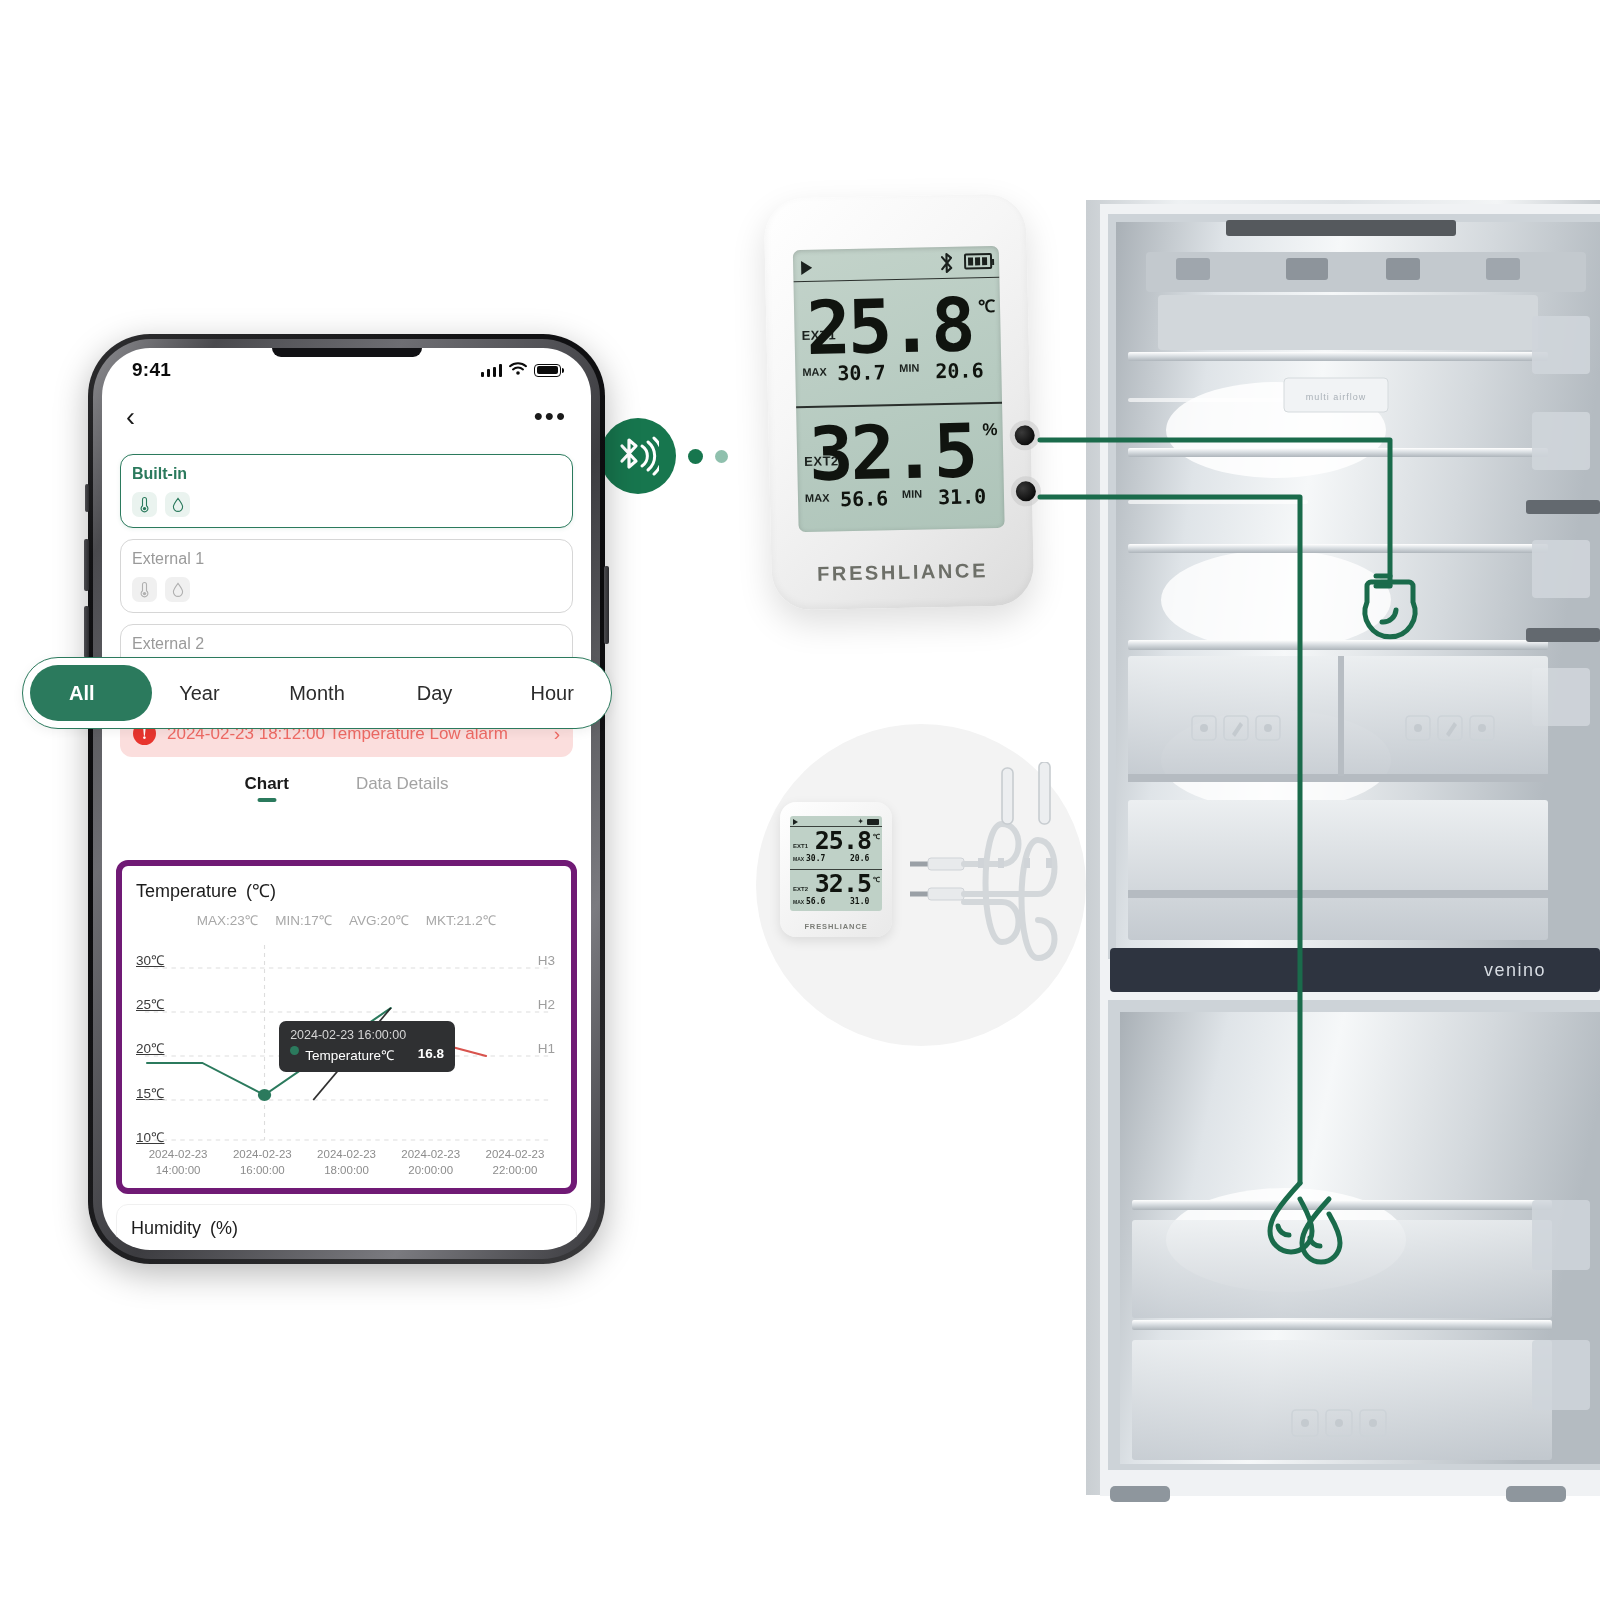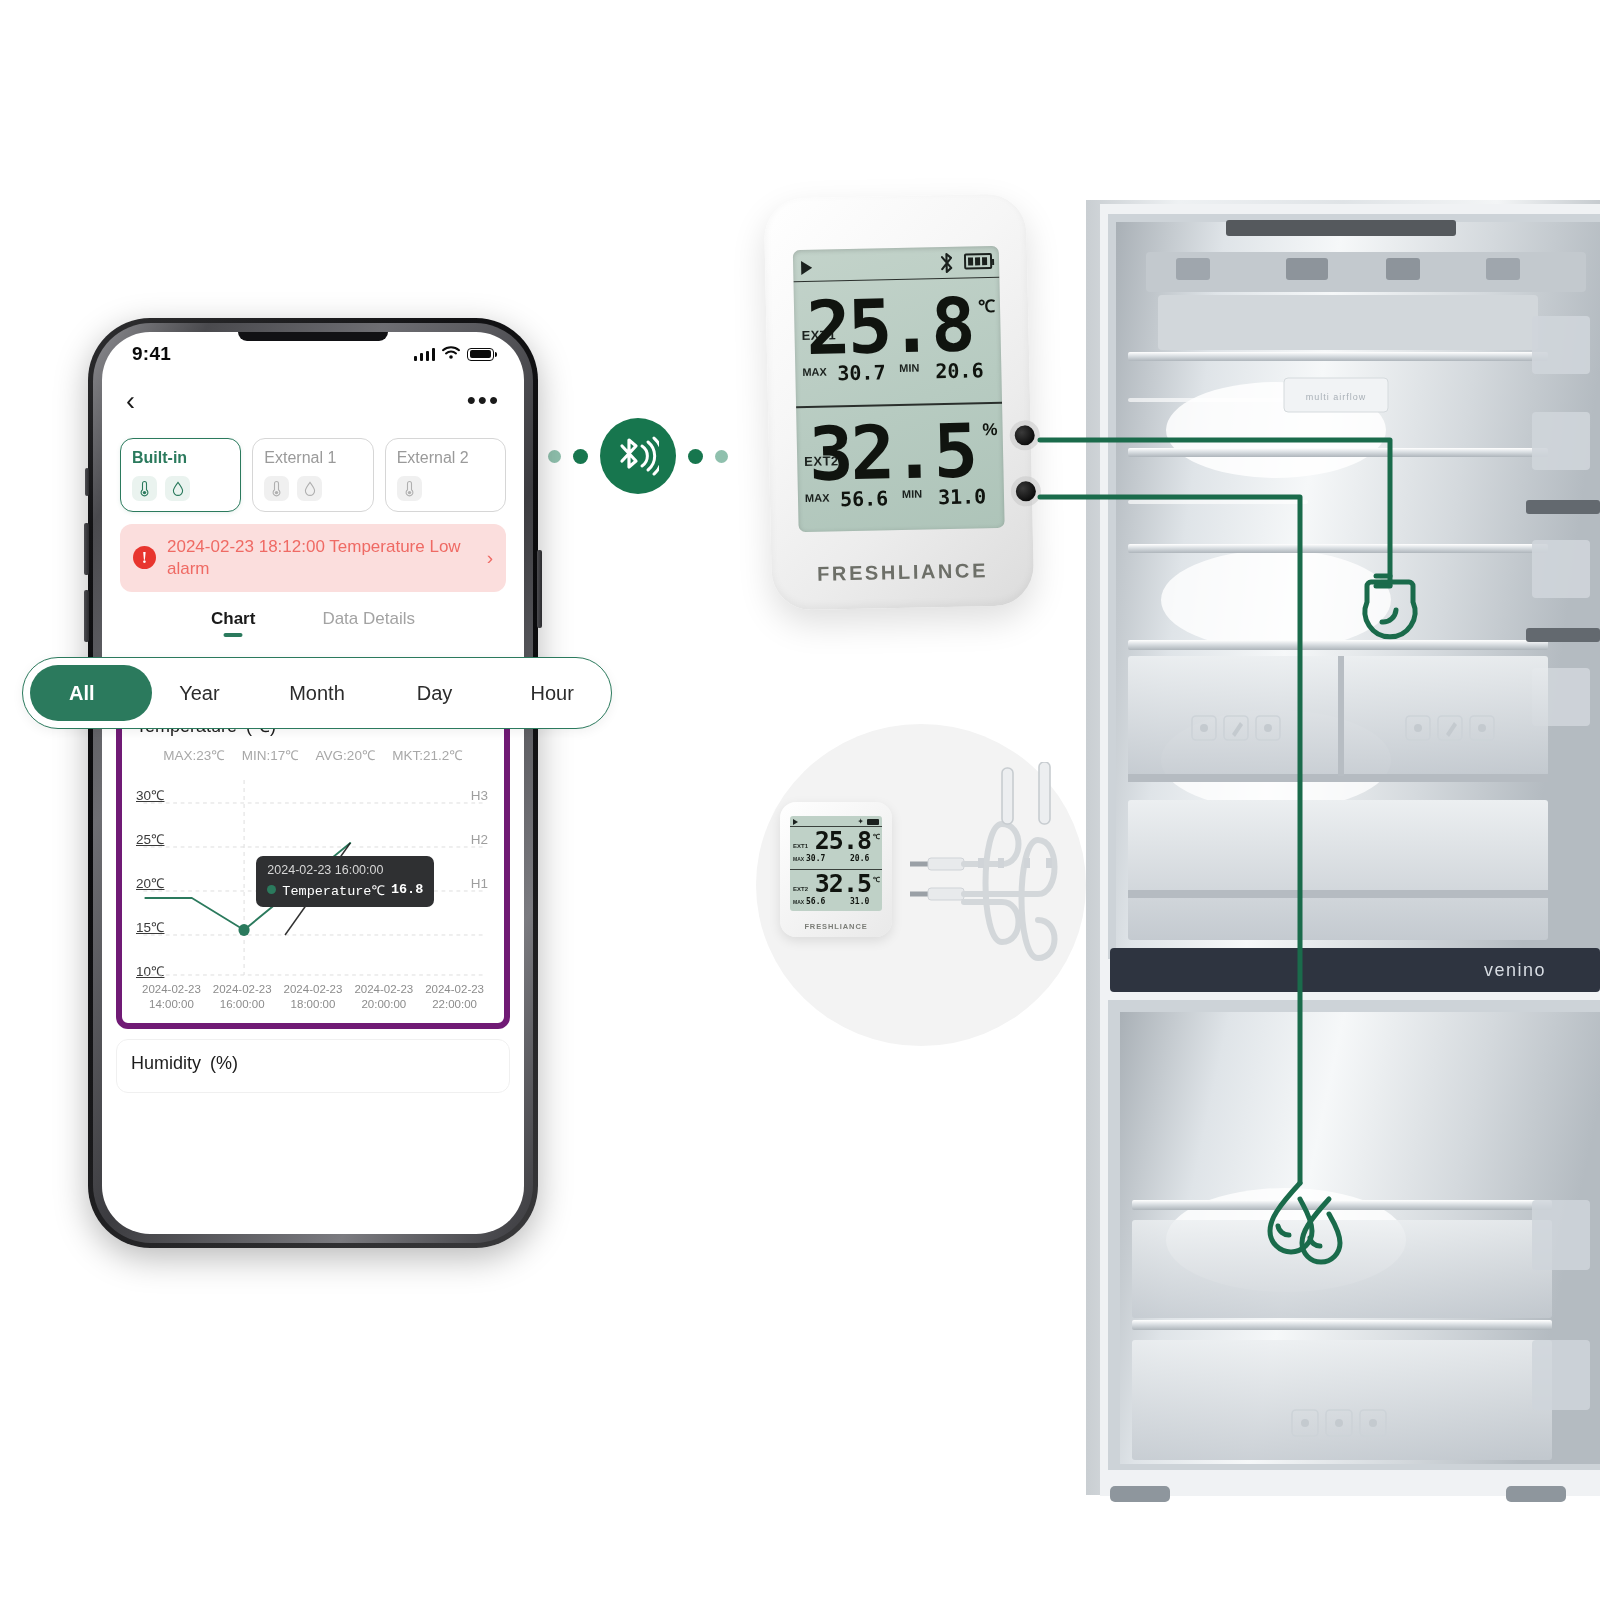"9:41" .phone-wrap { top: 318px -> 334px; width: 450px -> 517px }
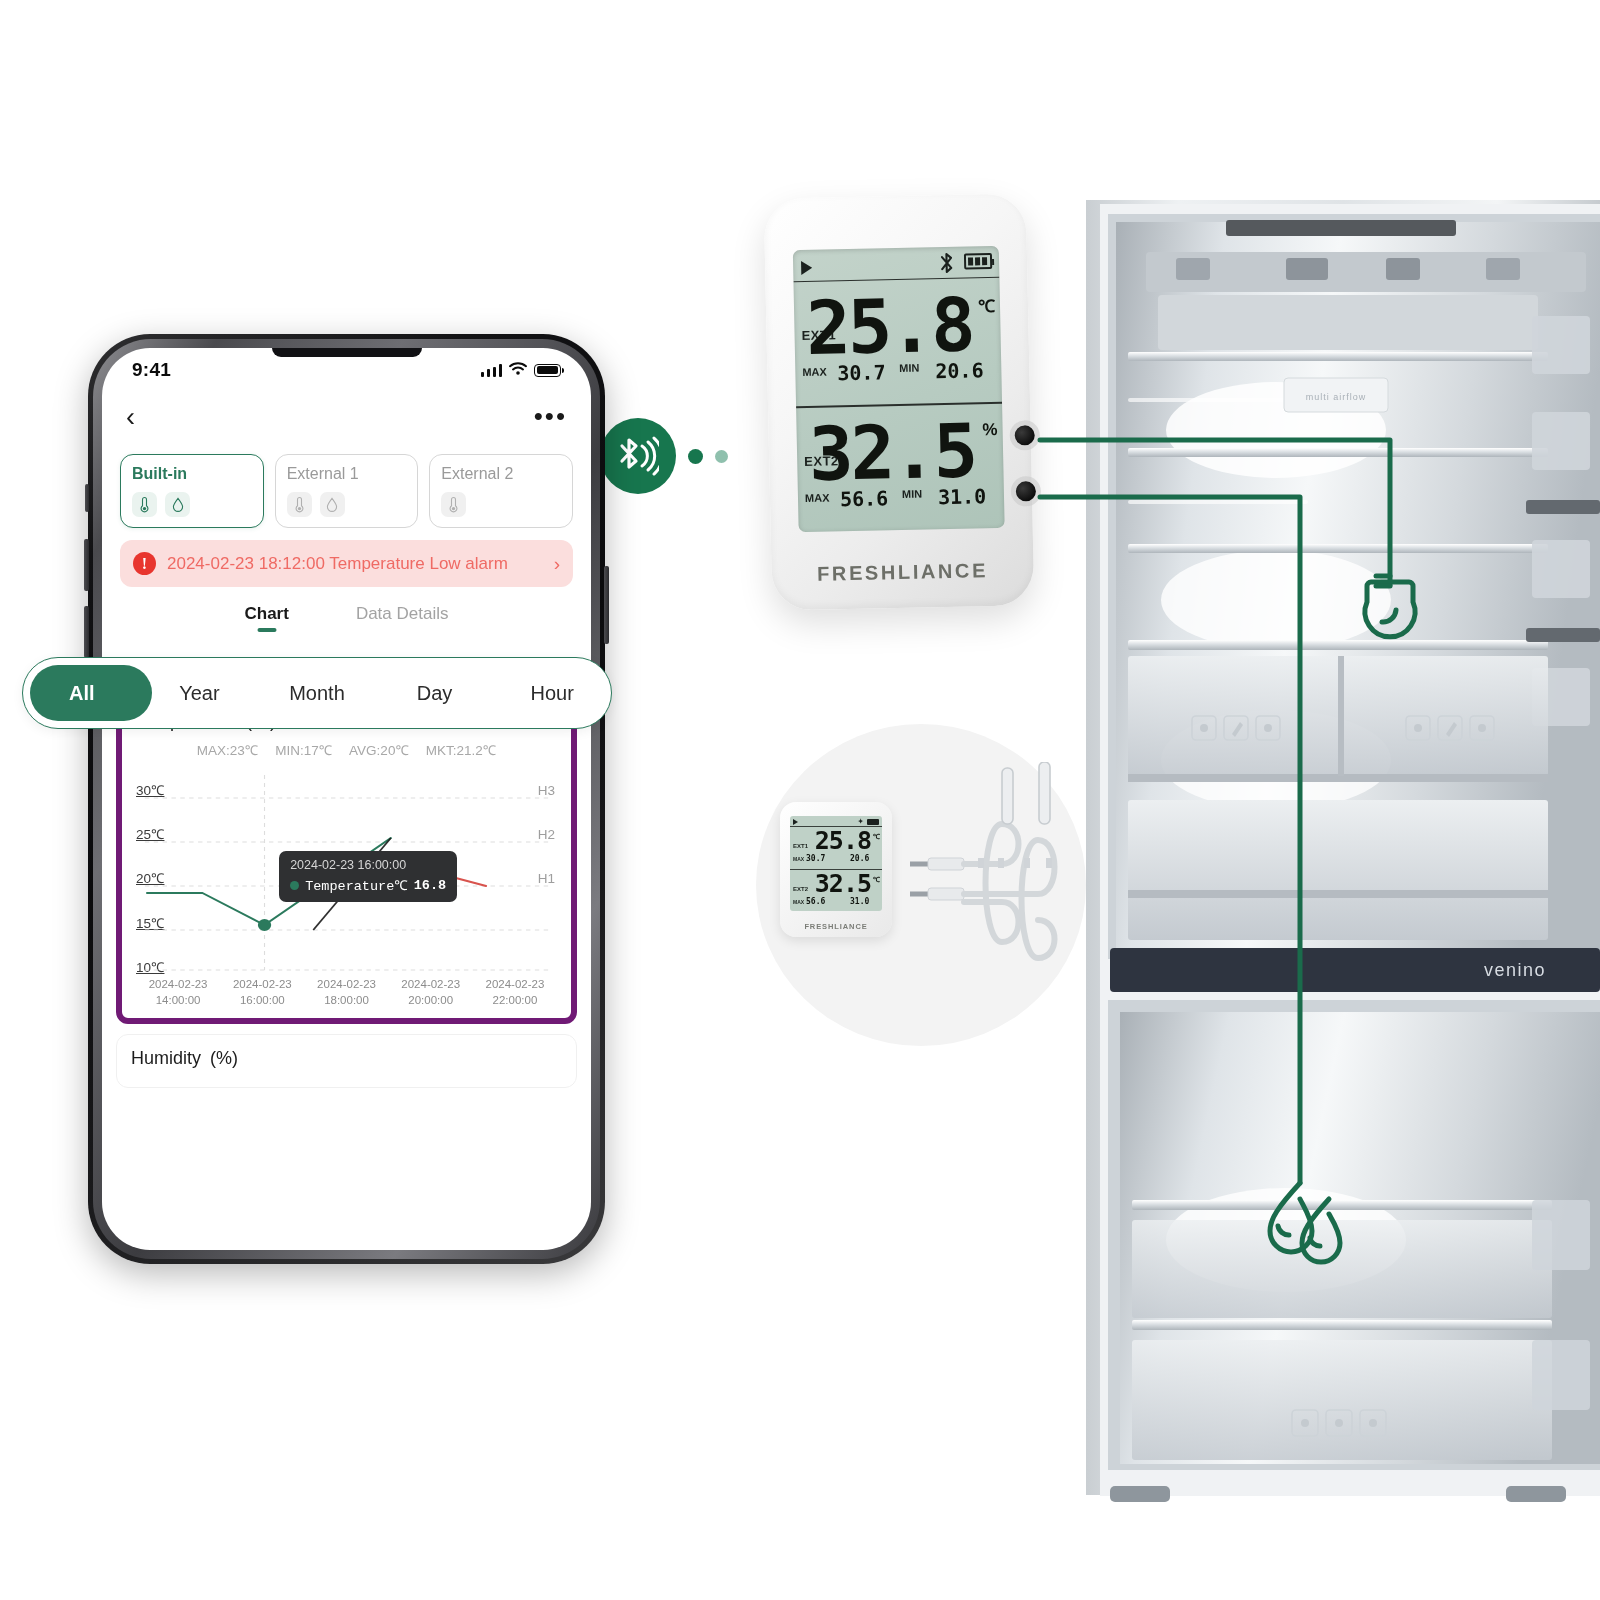"Built-in" .chips { flex-direction: none -> column }
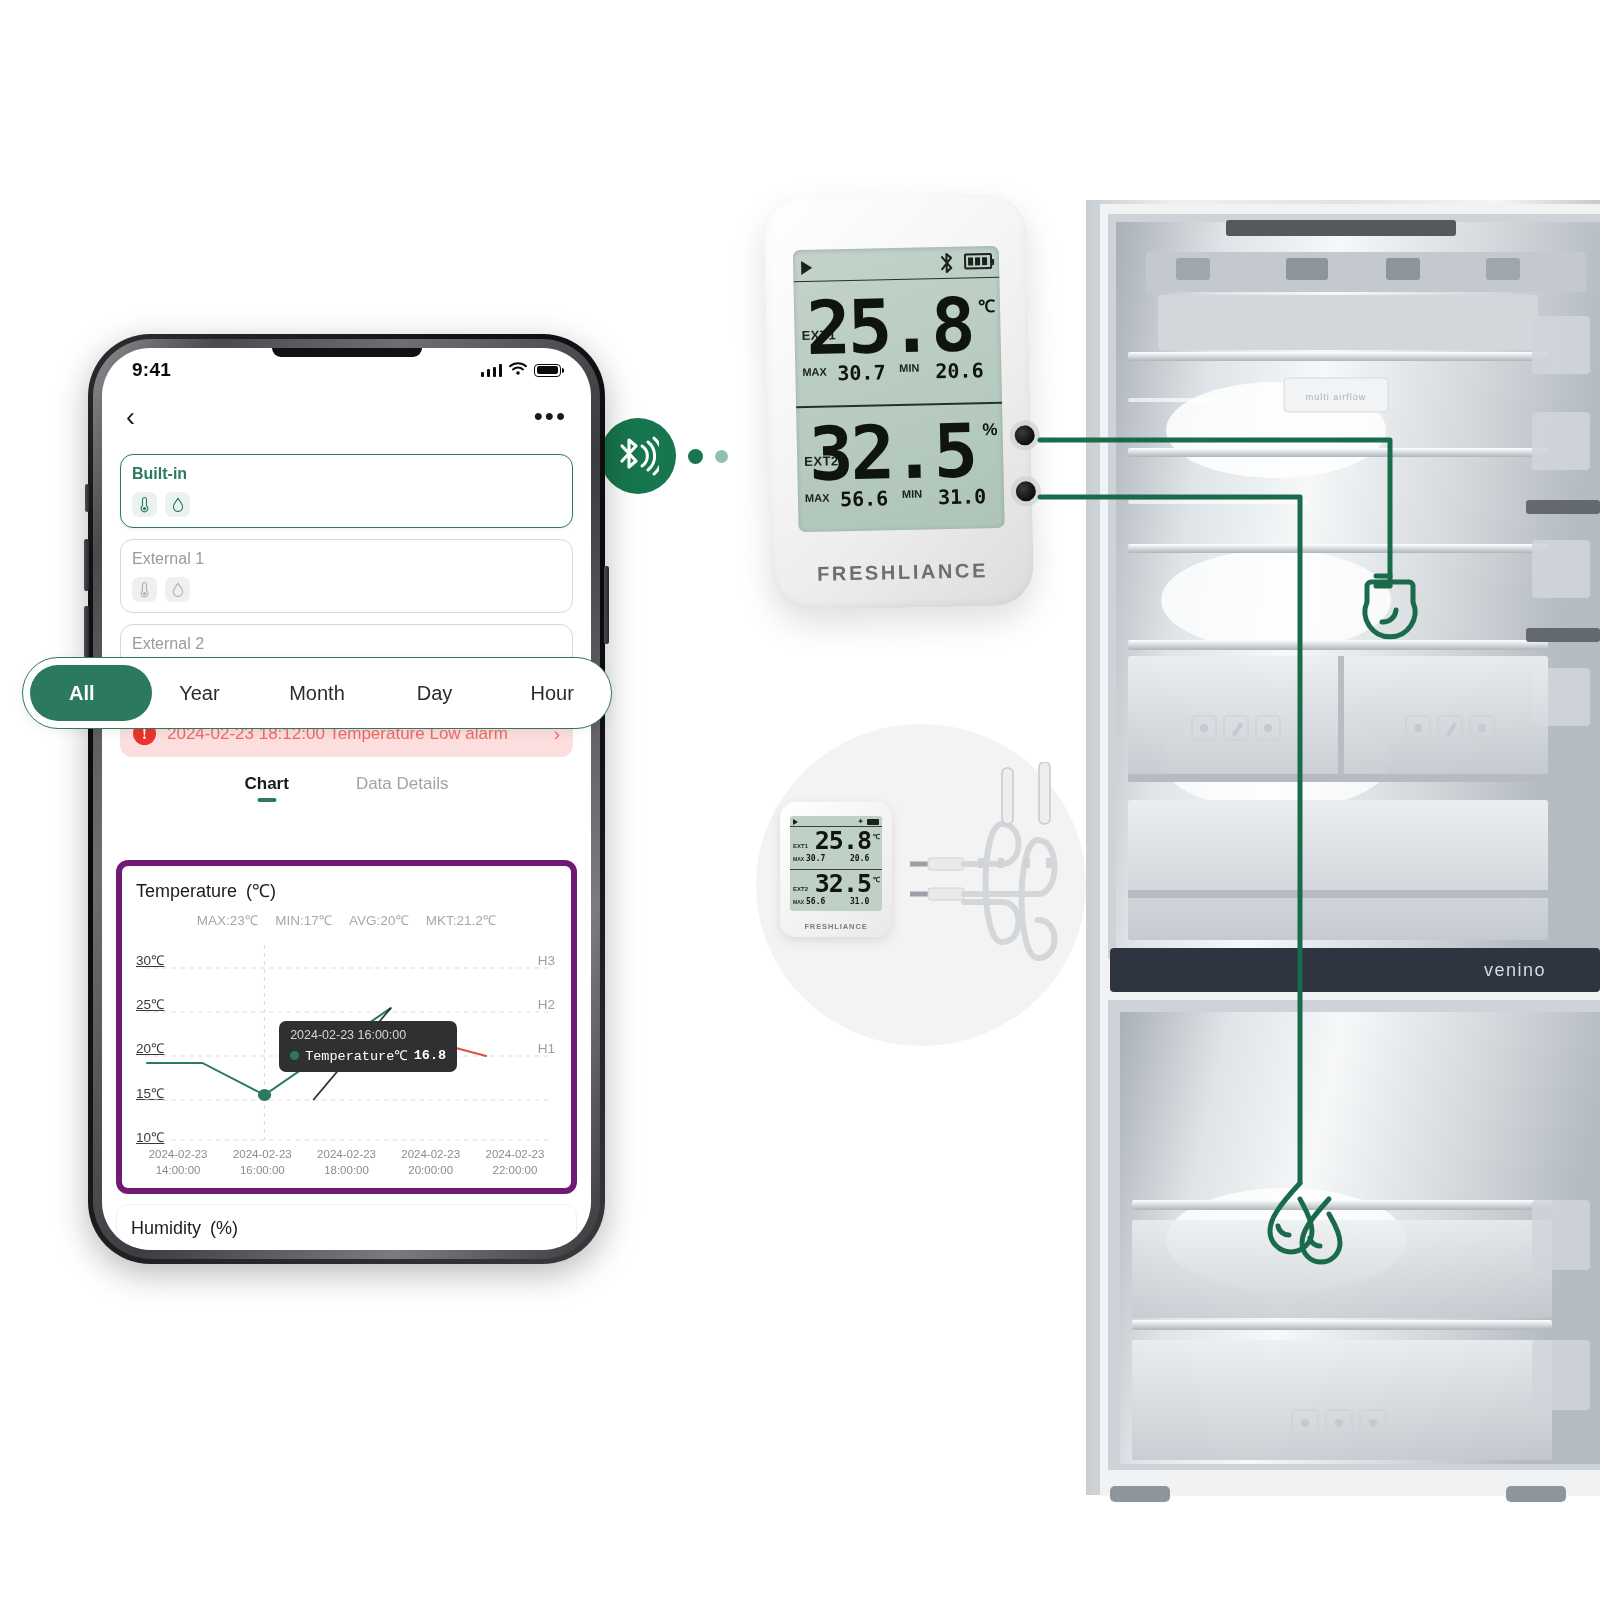"Temperature℃" .tt-row { align-items: center -> none; font-family: Liberation Mono, monospace -> none }
